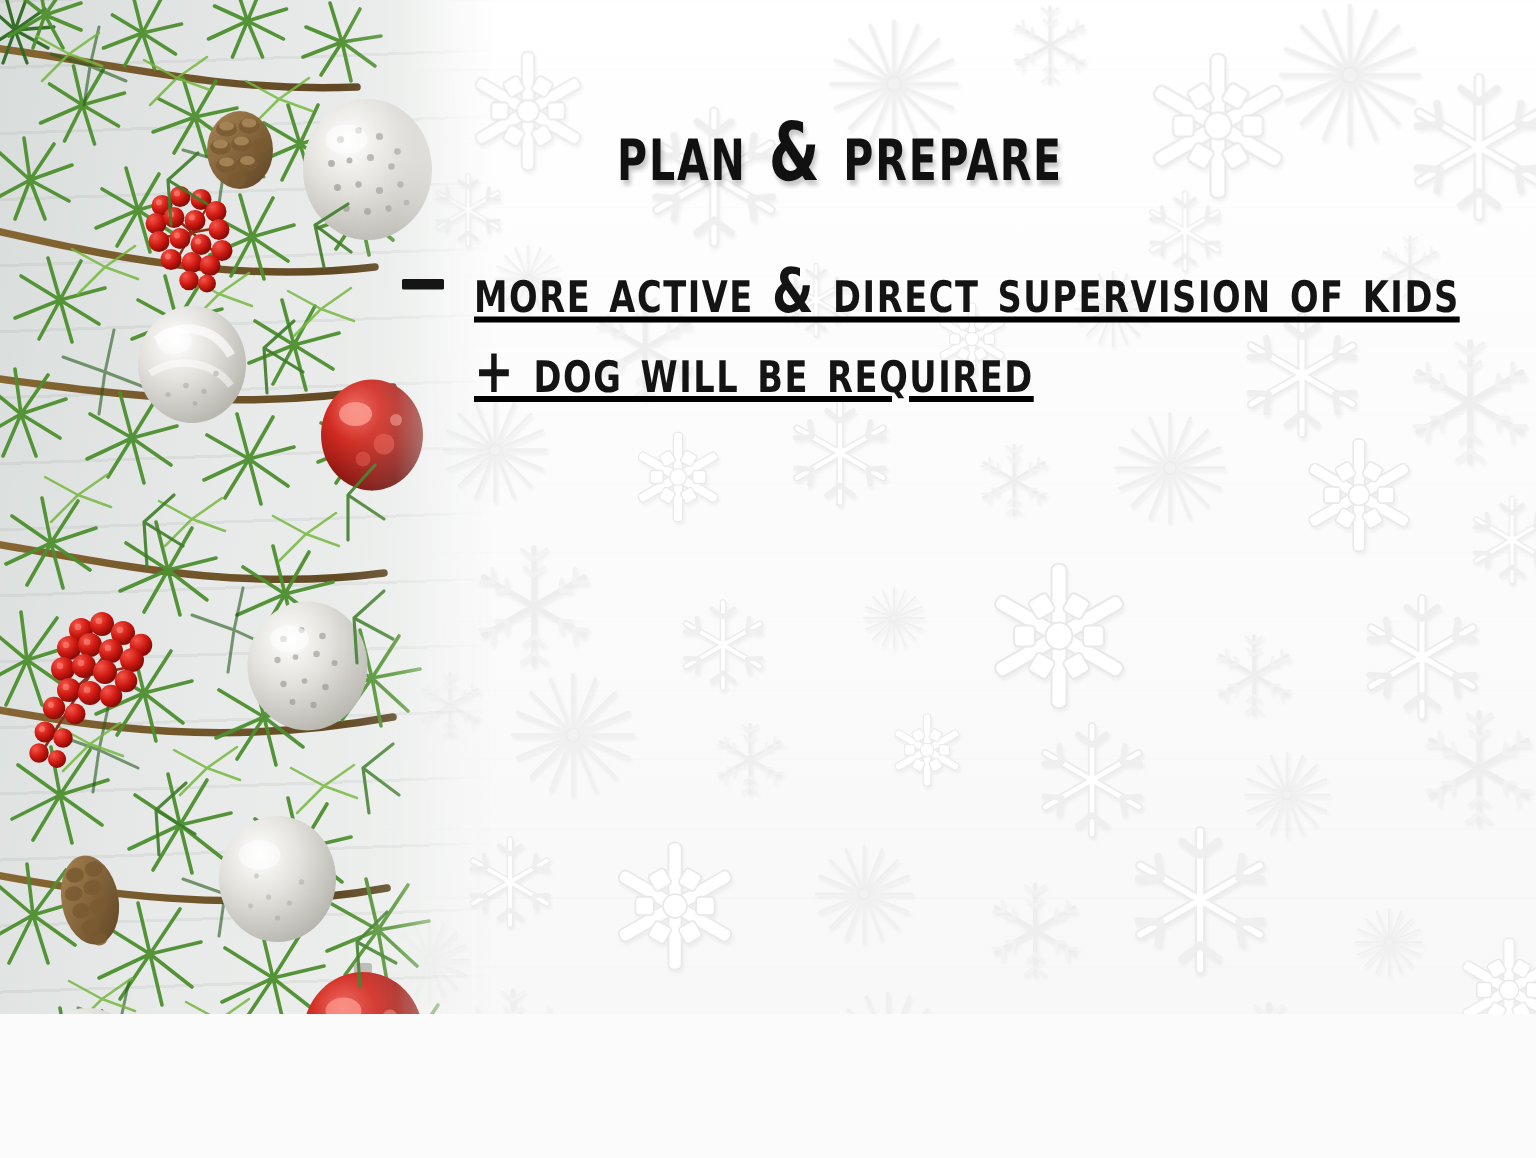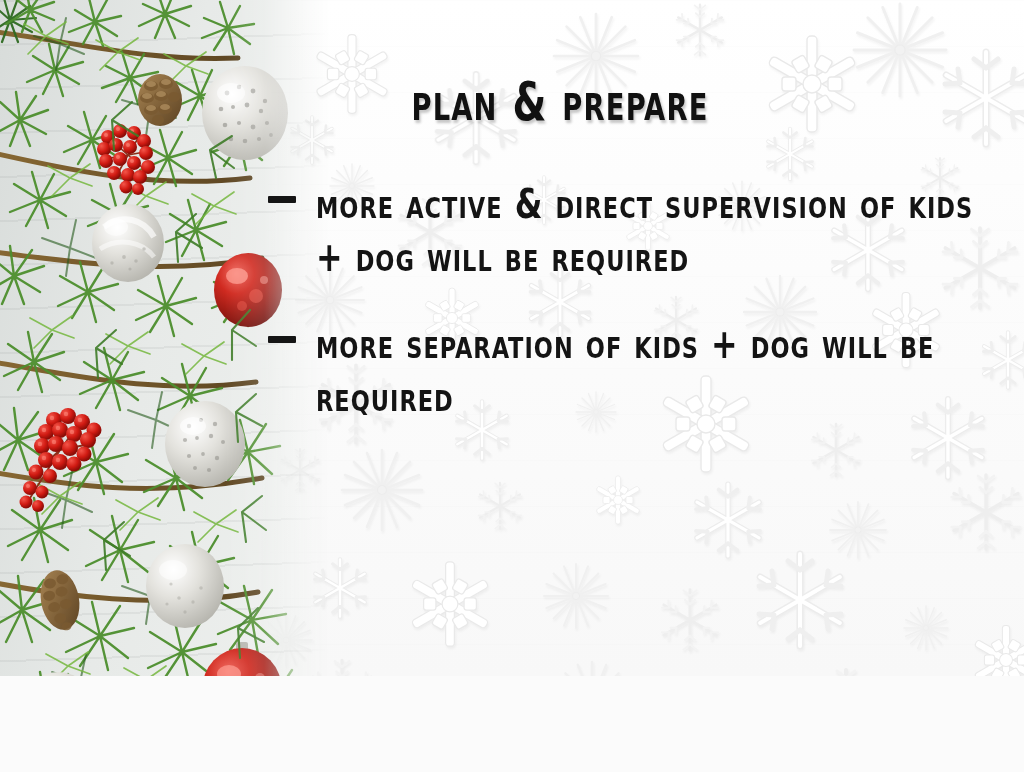"more active & direct supervision" .bullets { text-decoration: none -> underline; top: 178px -> 168px }
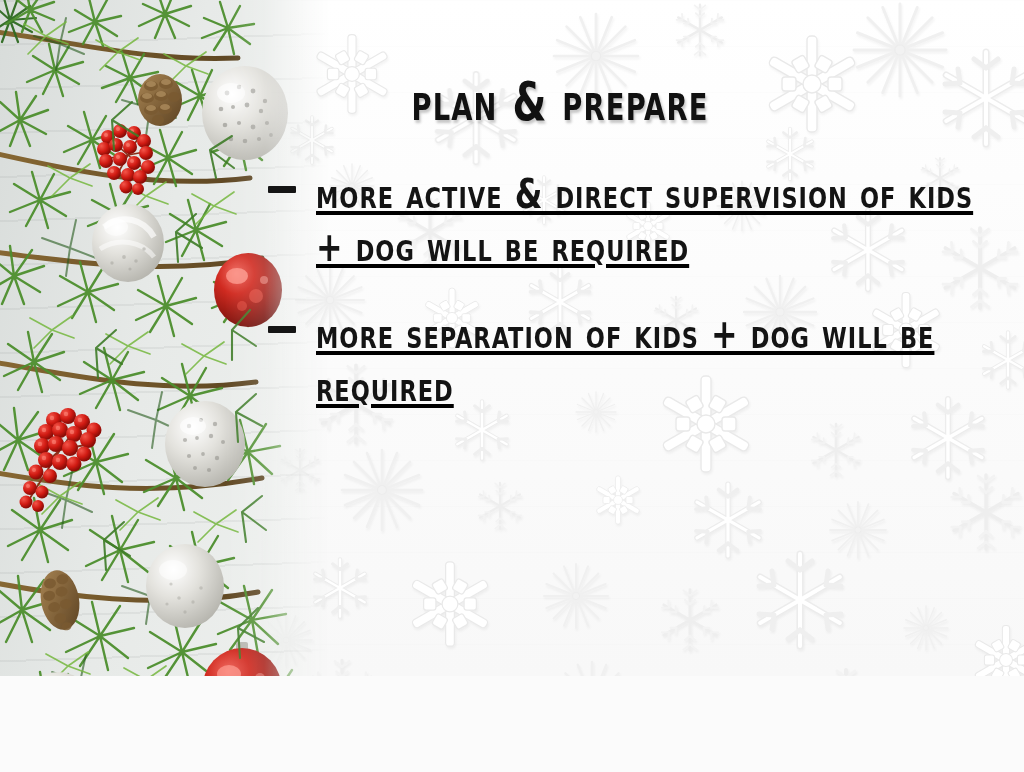"more separation of kids +" div.bullet { html: <div> <span></span> <div>More separation of kids + dog will be required</div> </div> -> none }
